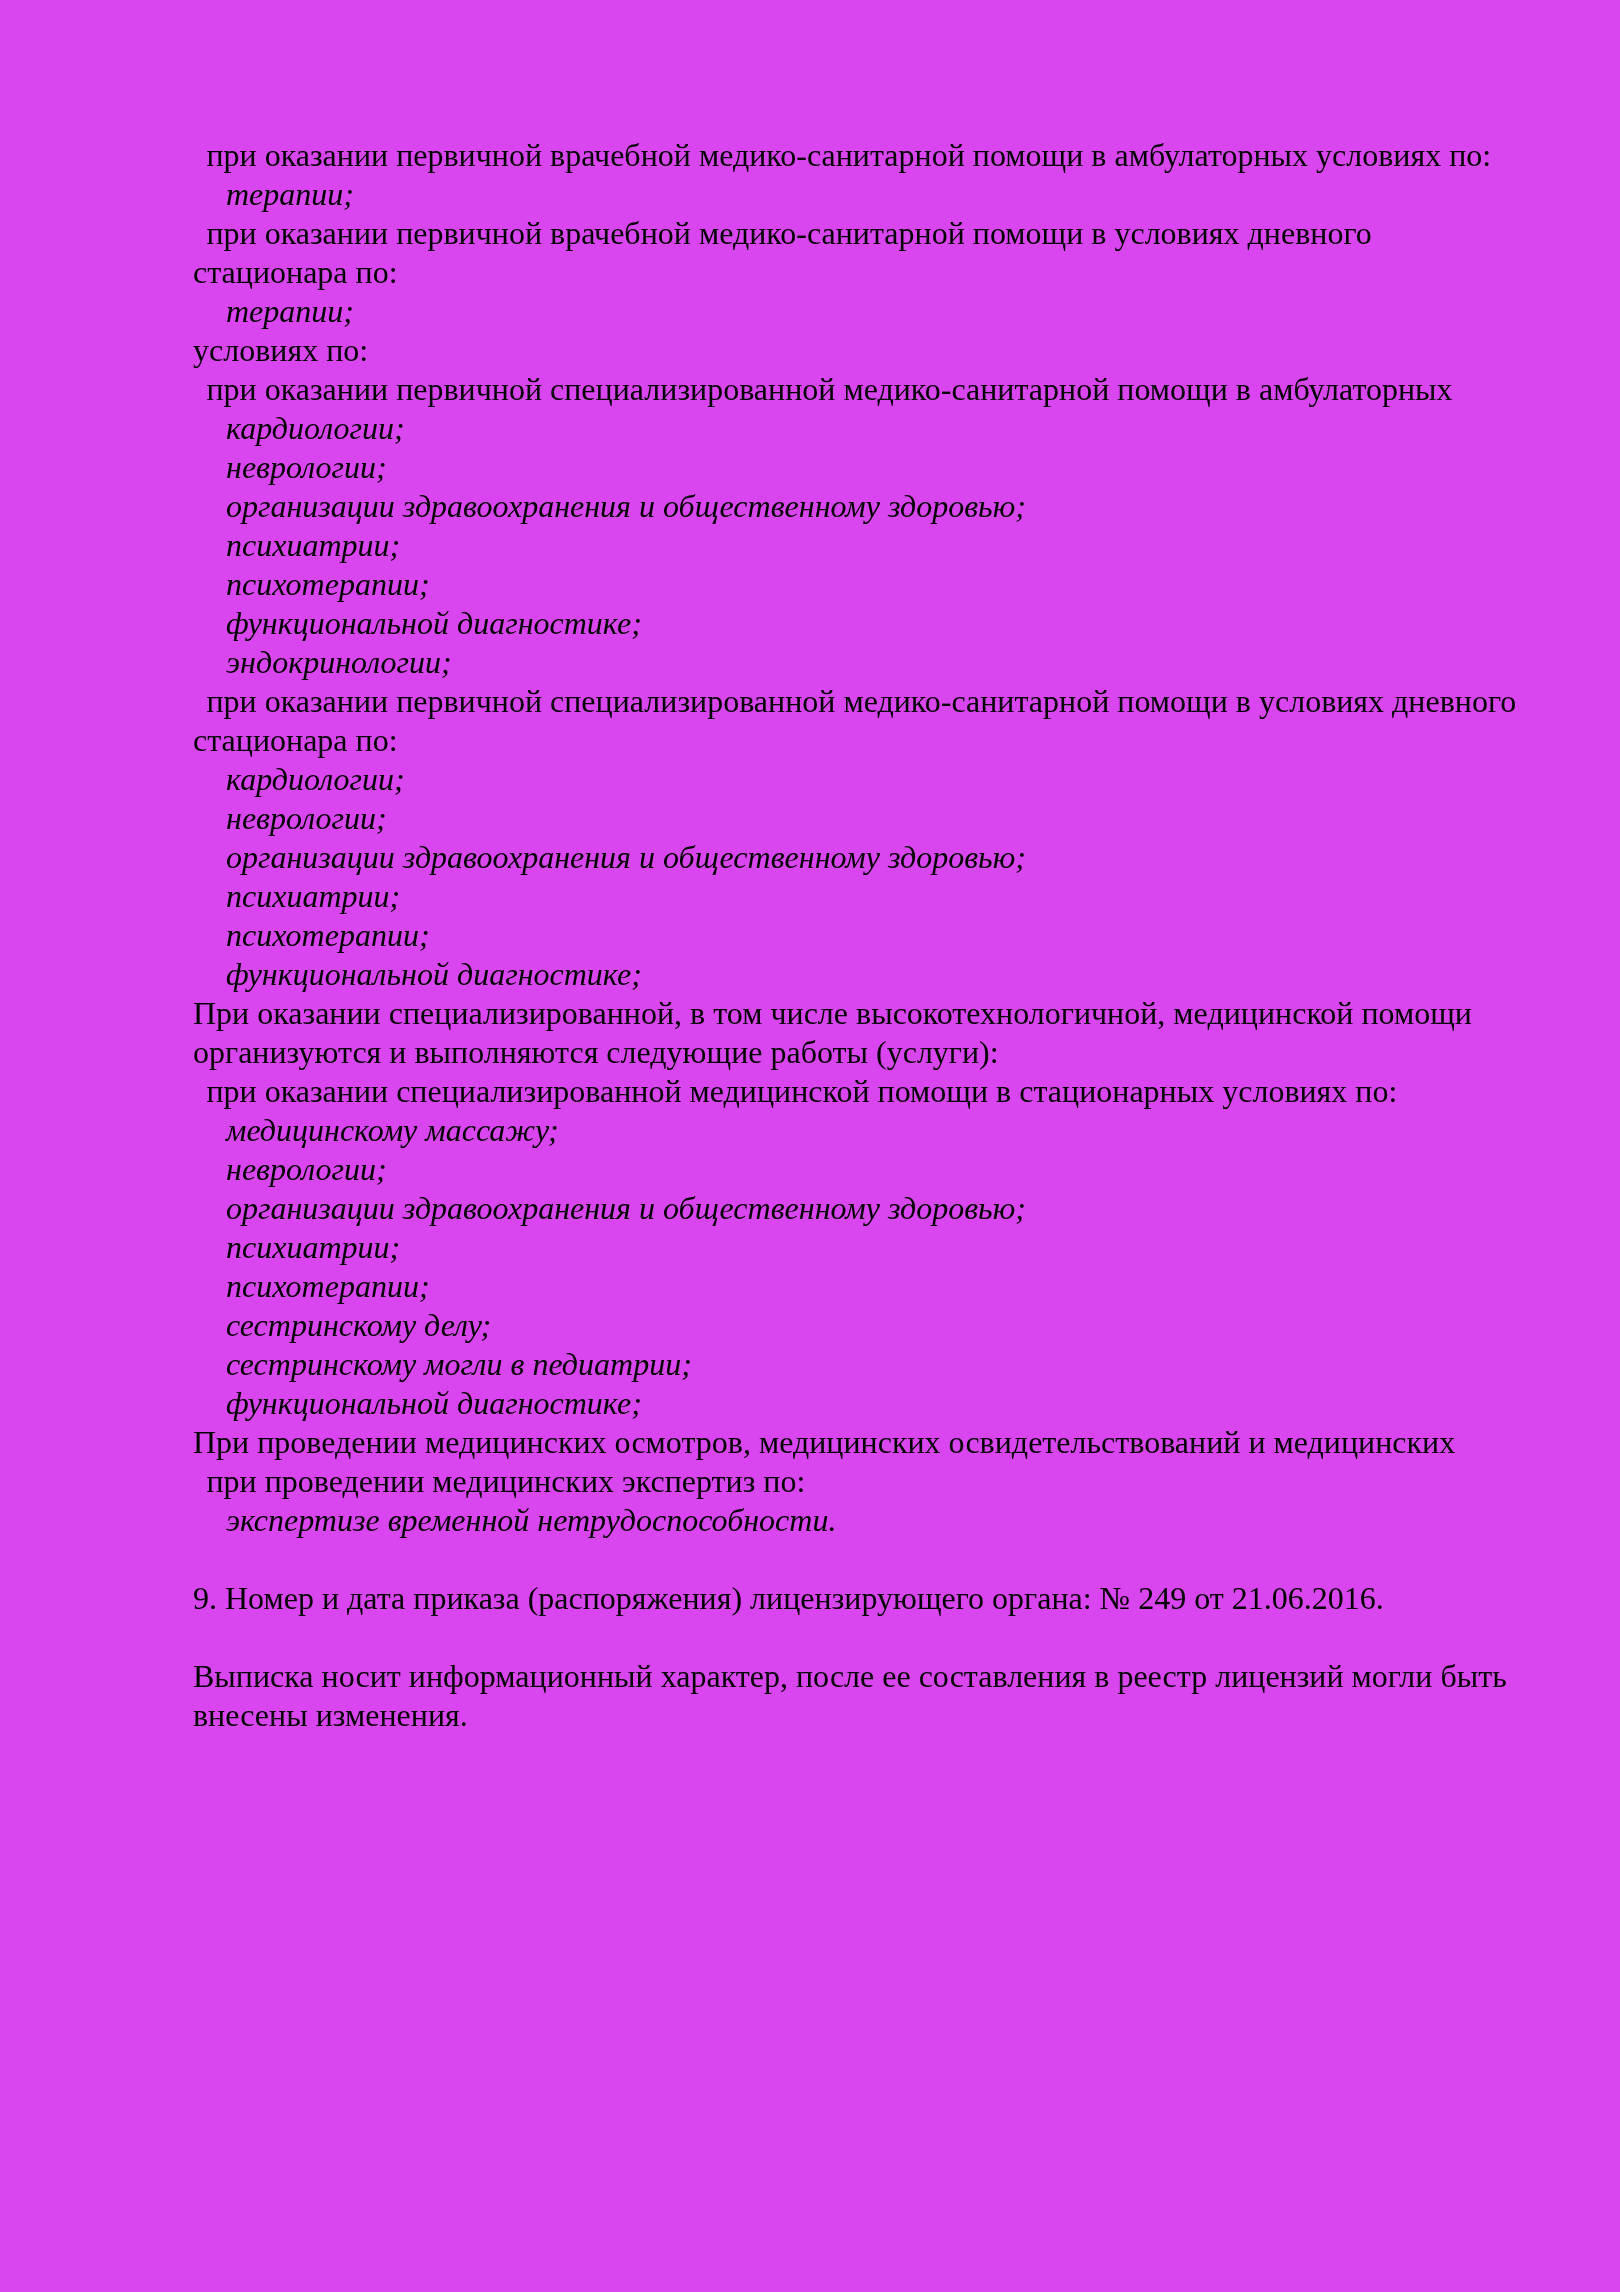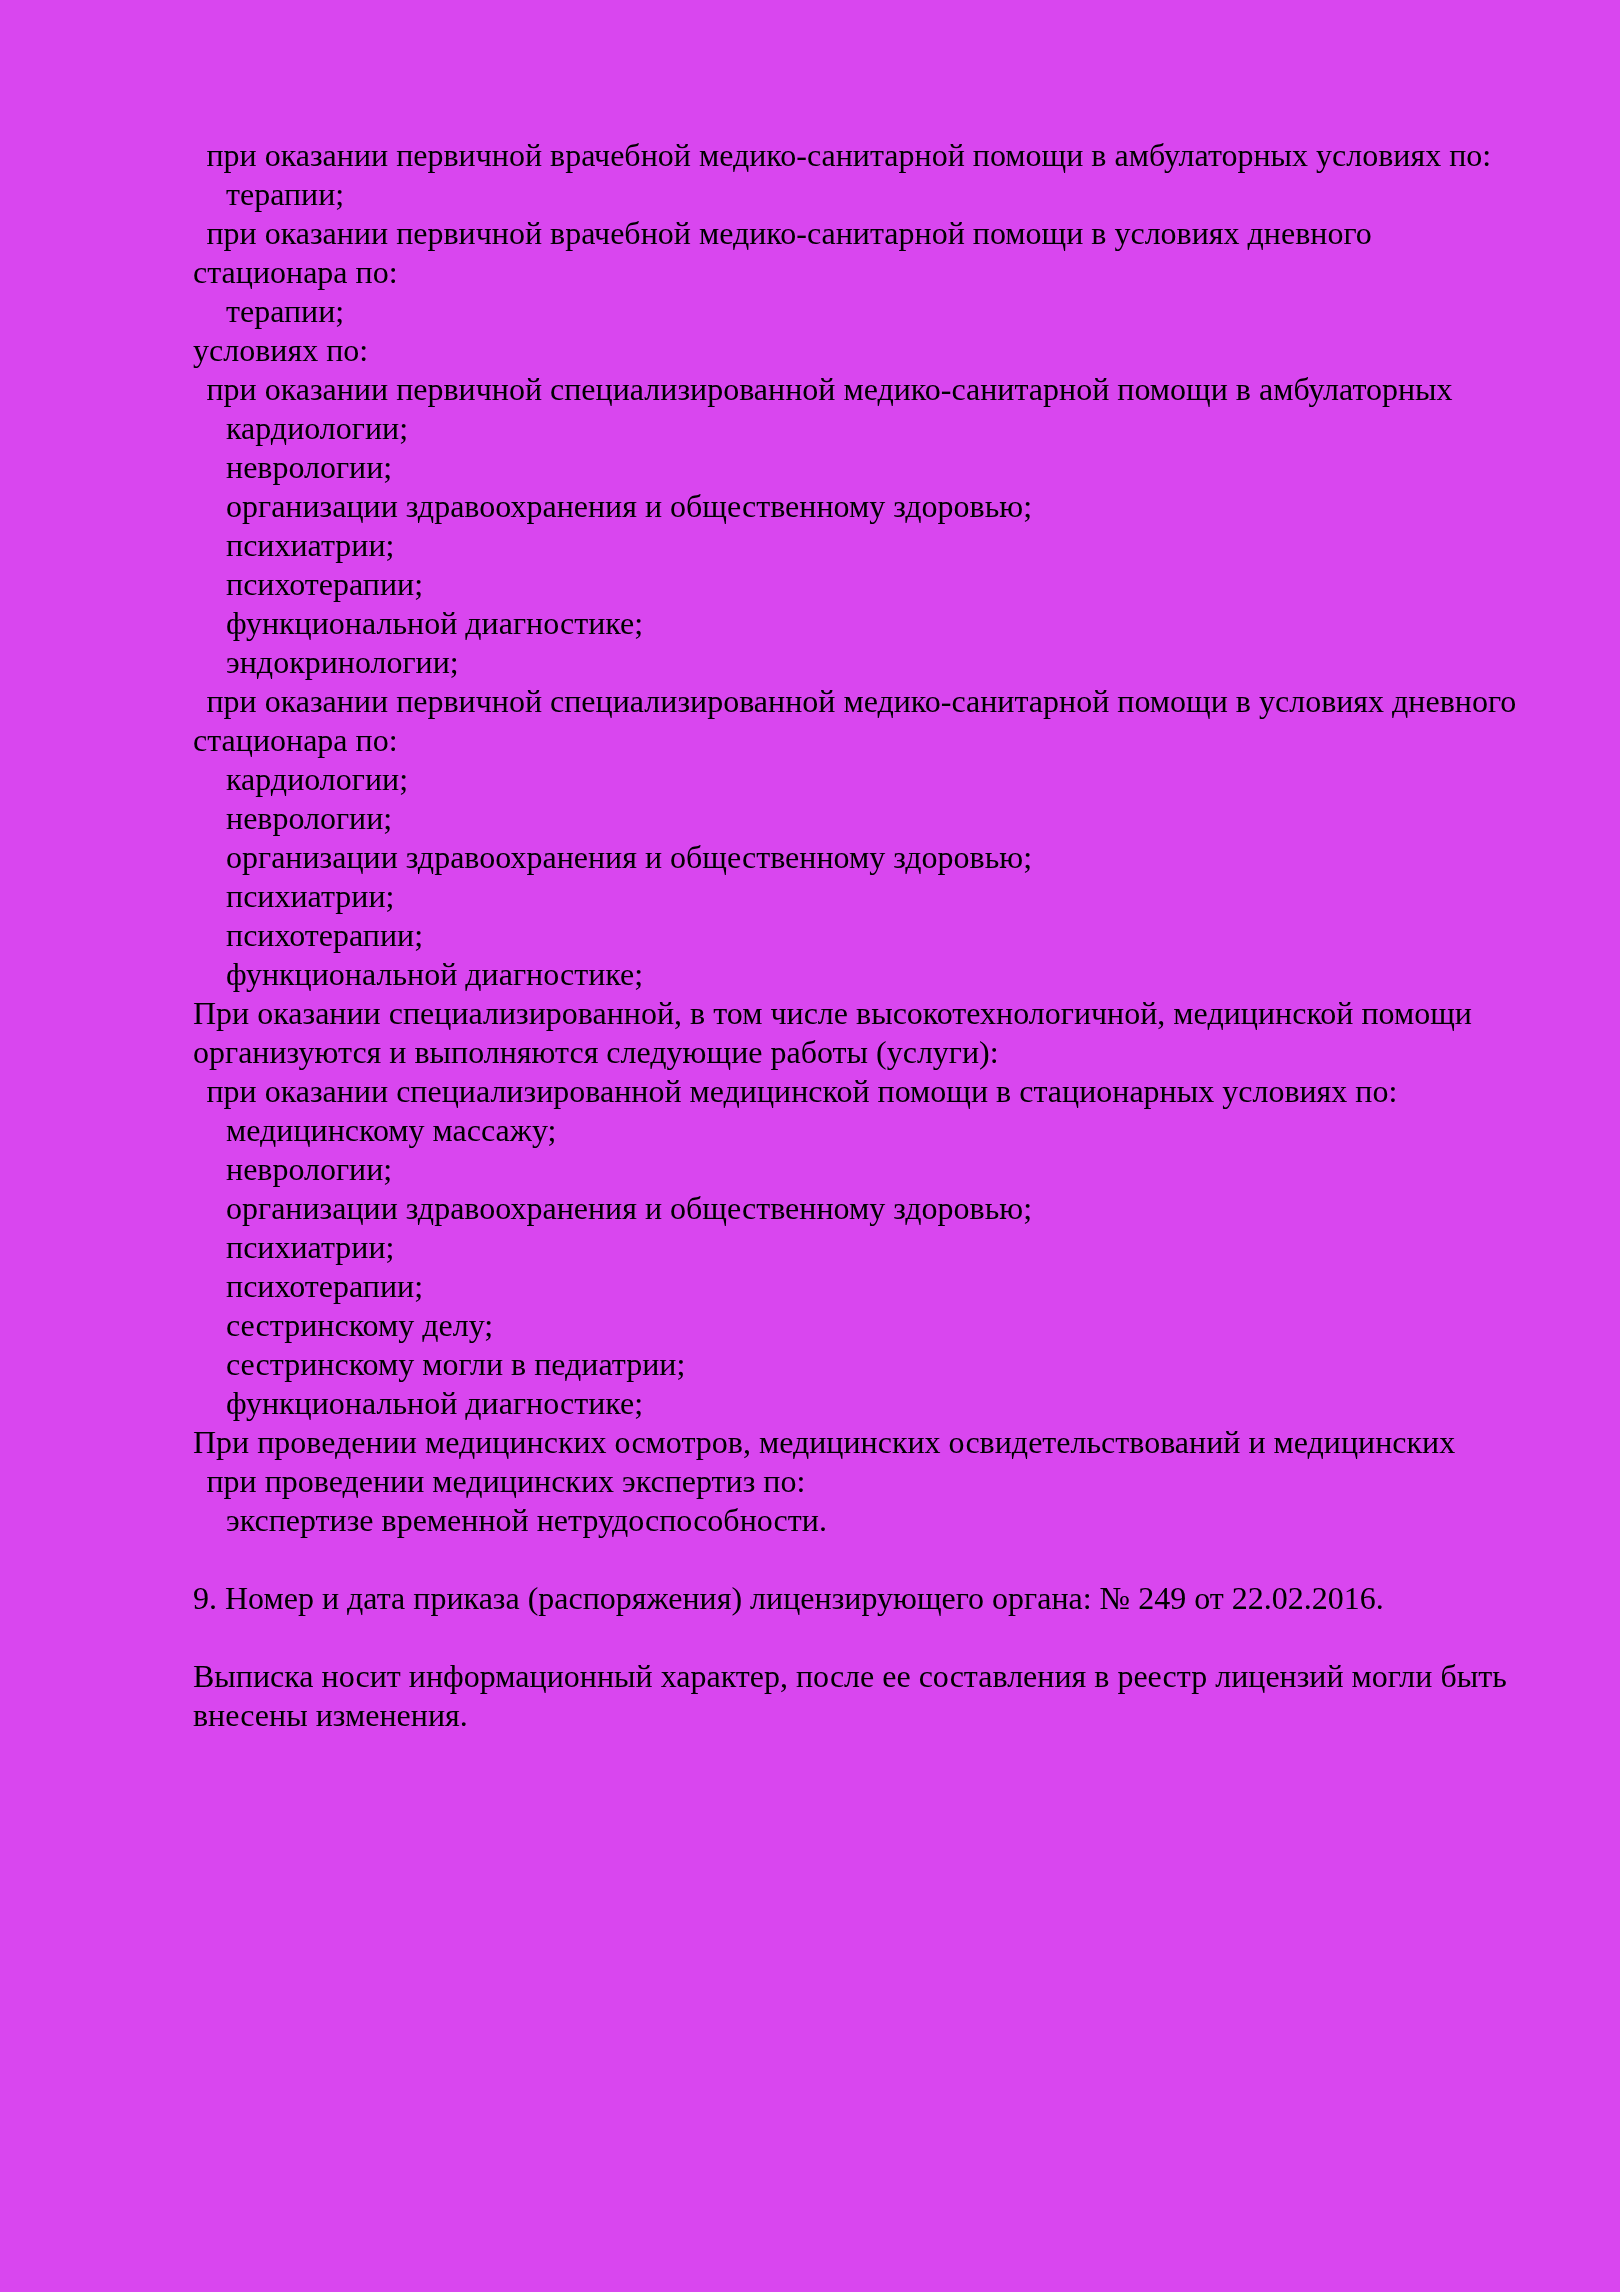"терапии;" .line.indent-2 { font-style: none -> italic }
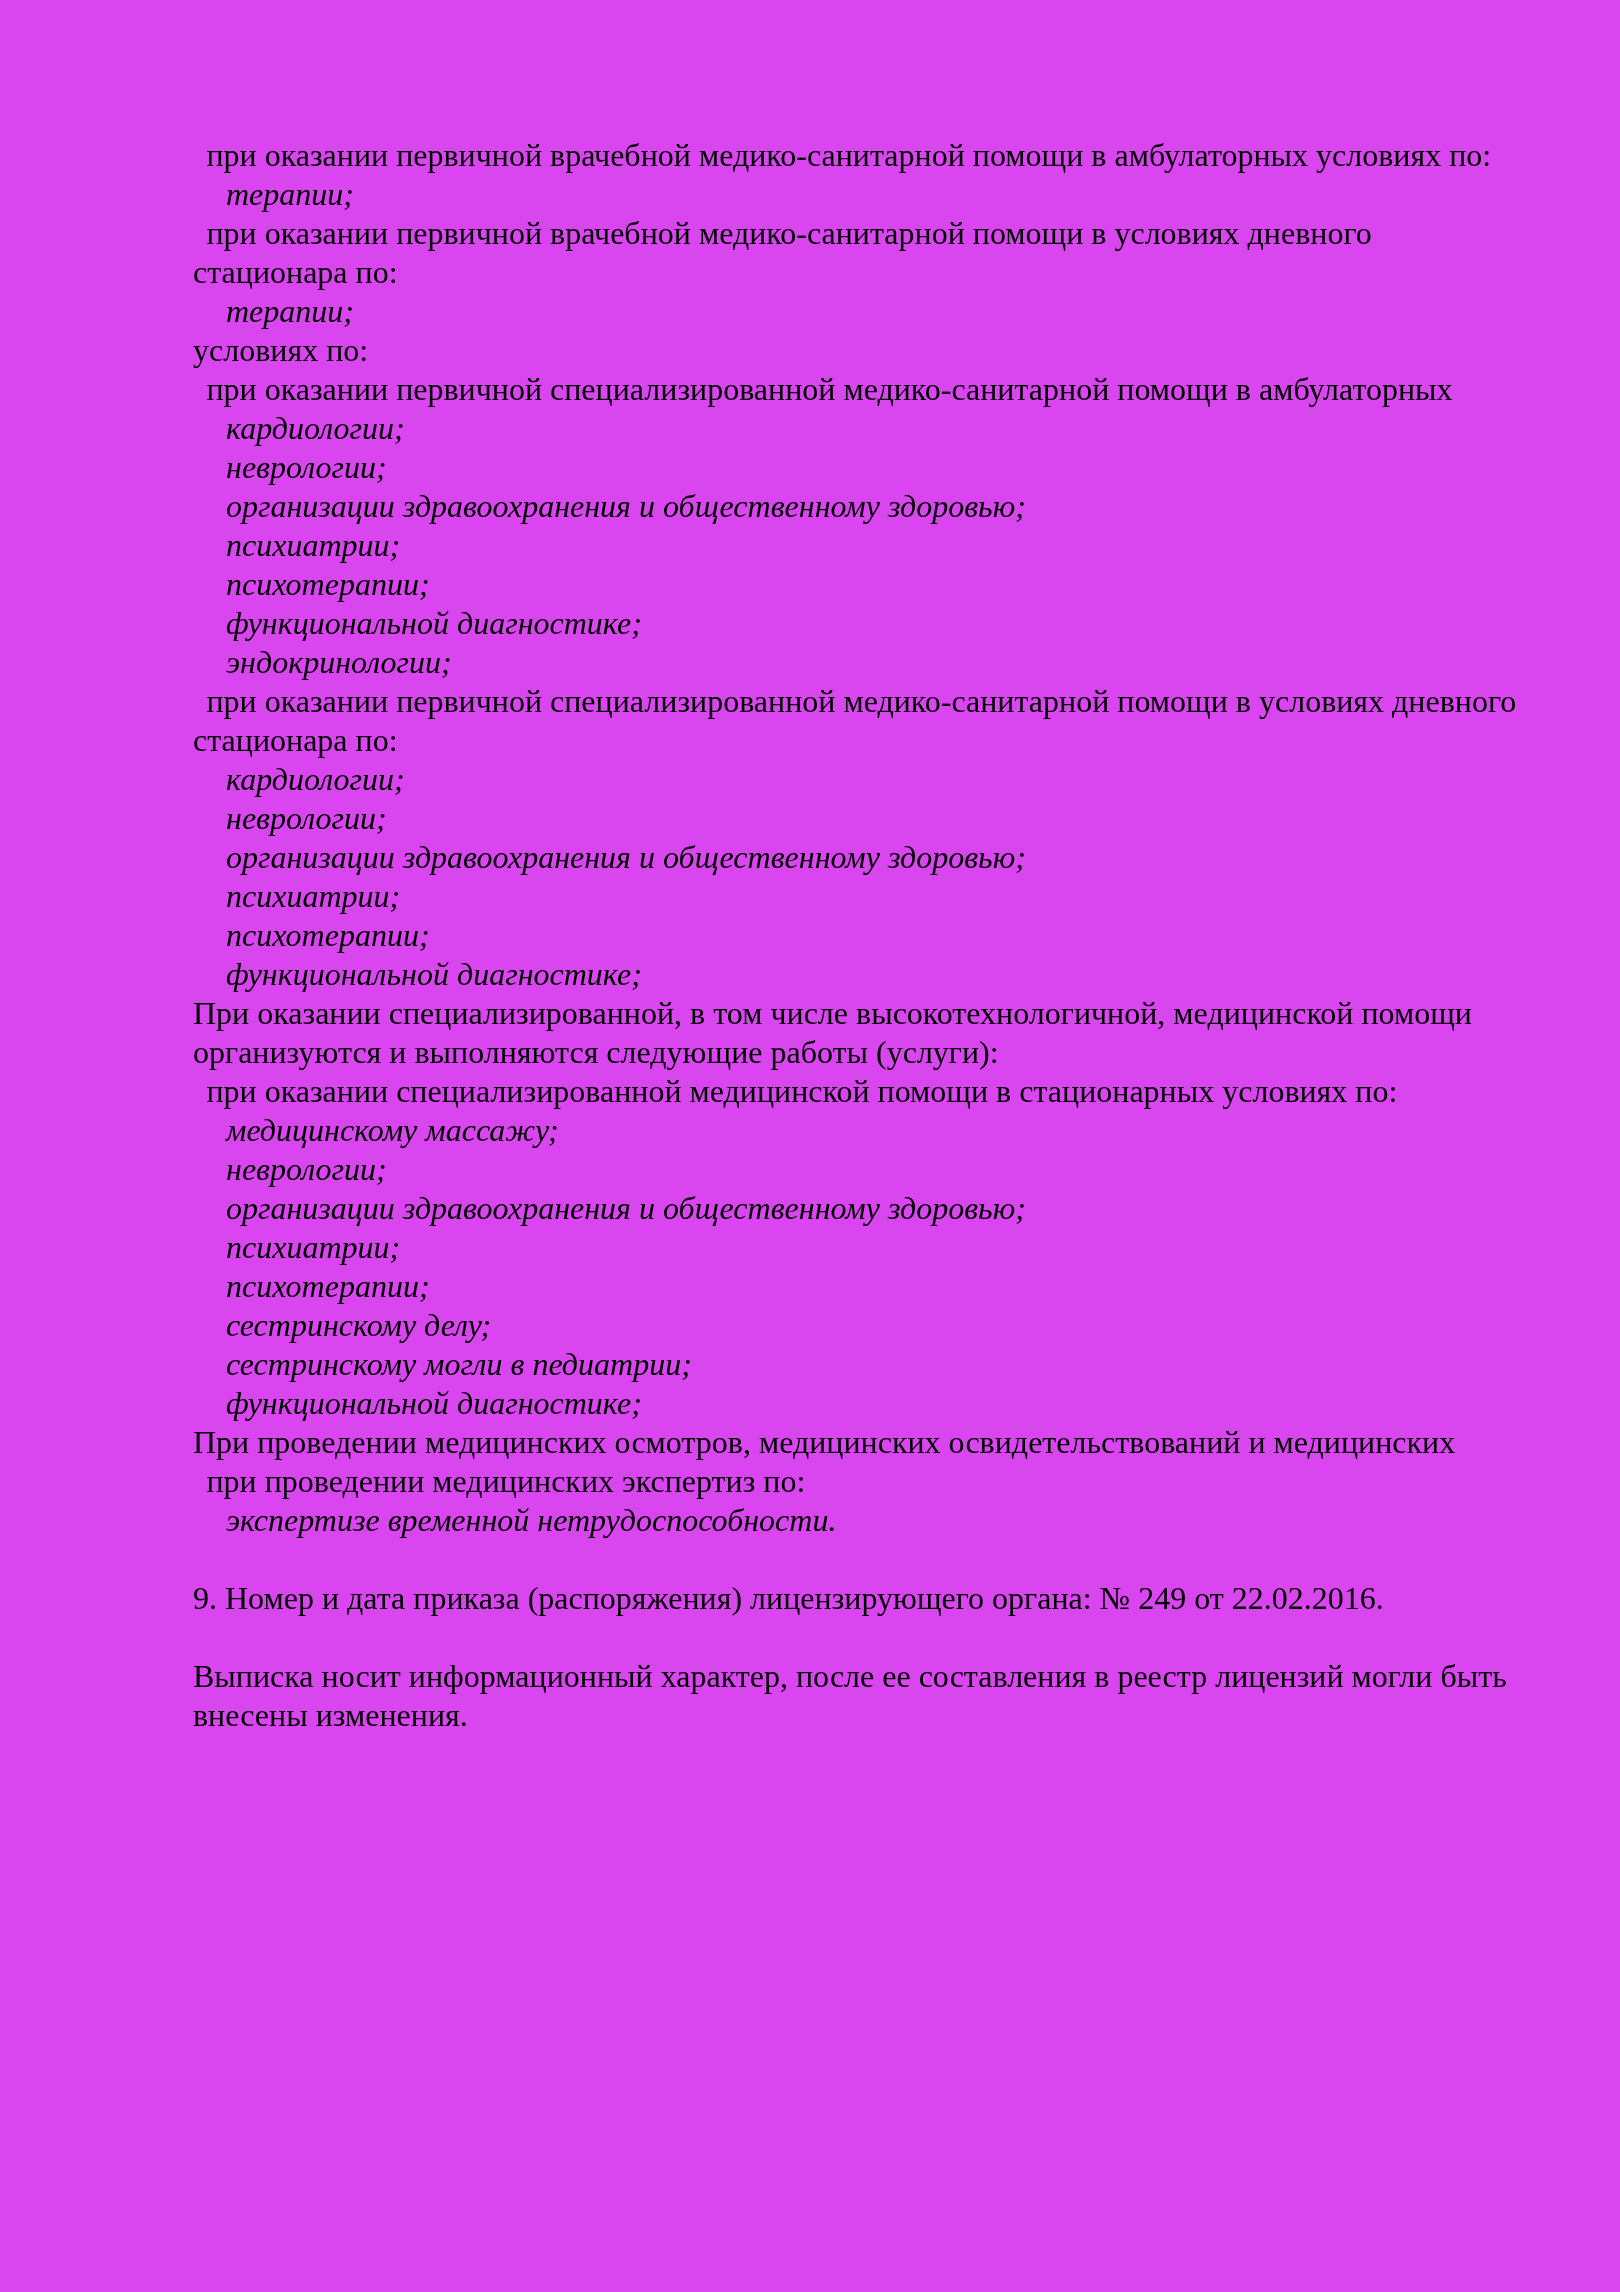"9. Номер и дата приказа" div.line { text: 22.02.2016 -> 21.06.2016 }
